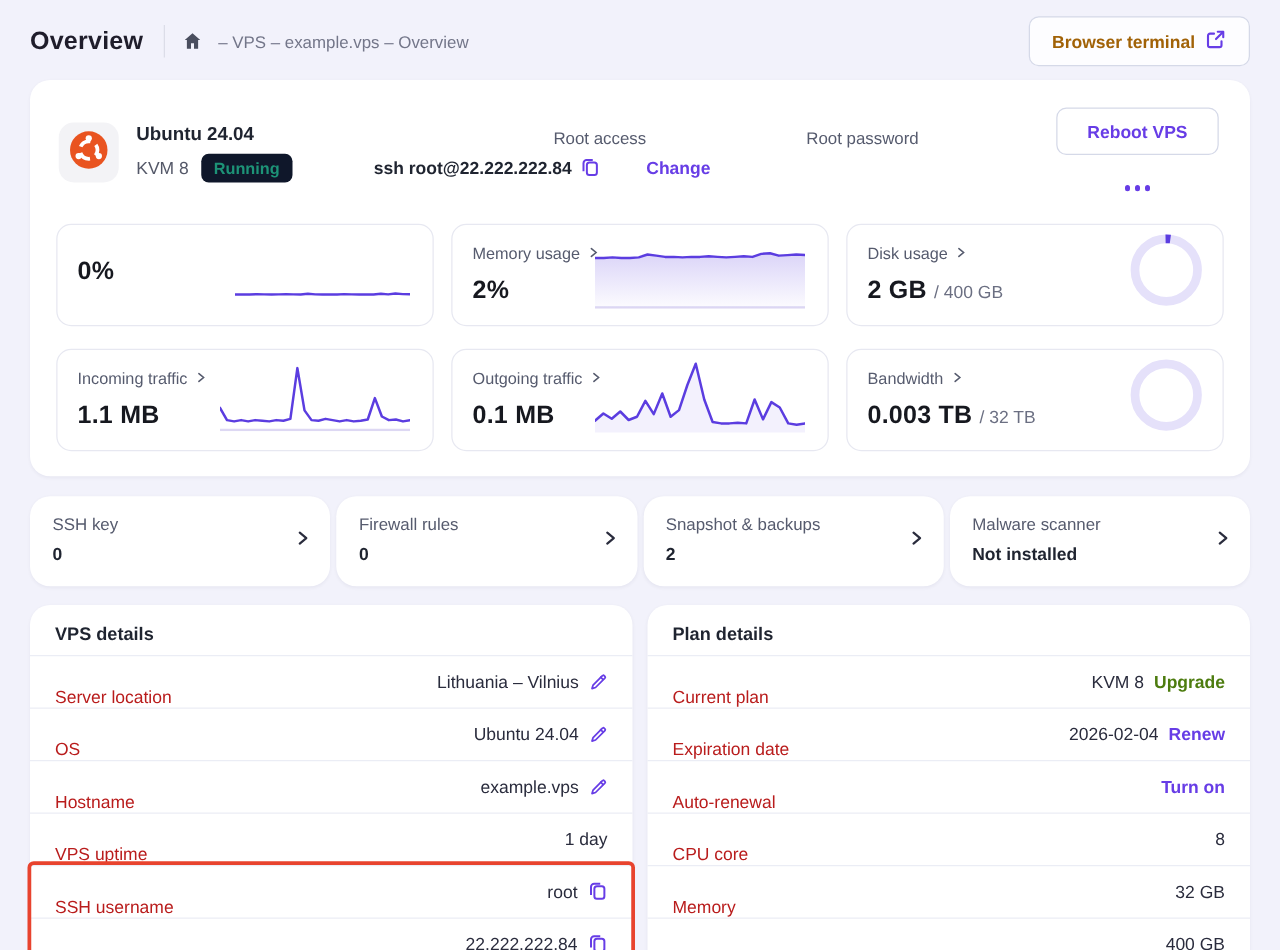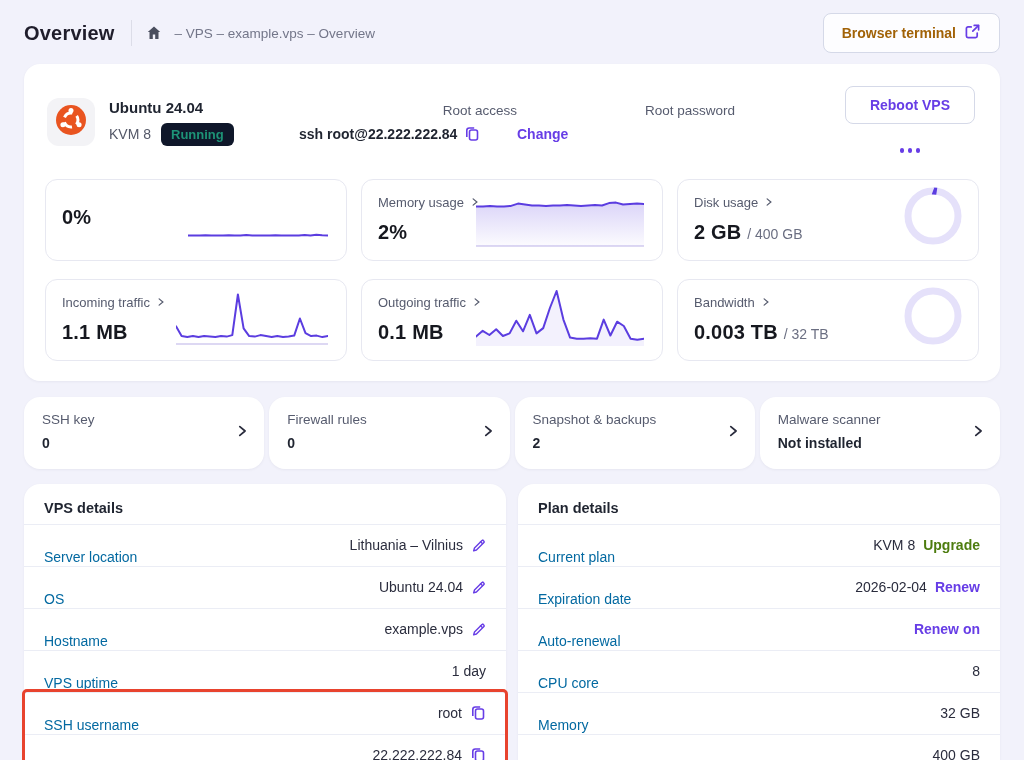"Server location" .drow .dlabel { color: #0369a1 -> #b91c1c }
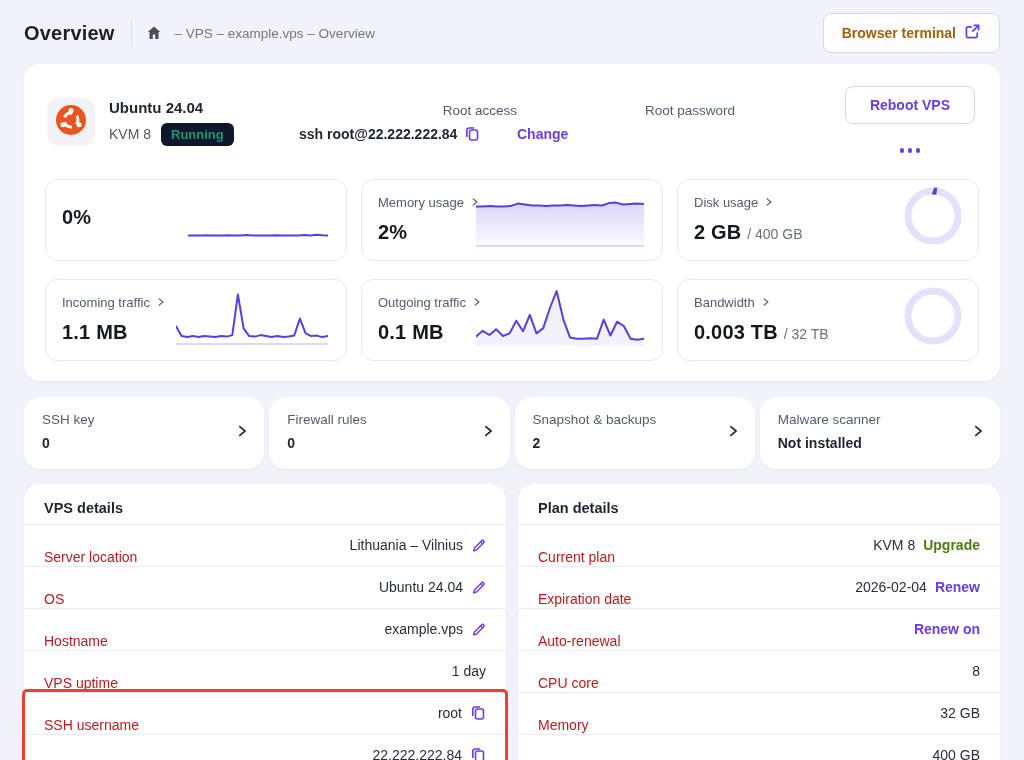"Renew on" a.link { text: Renew -> Turn }
